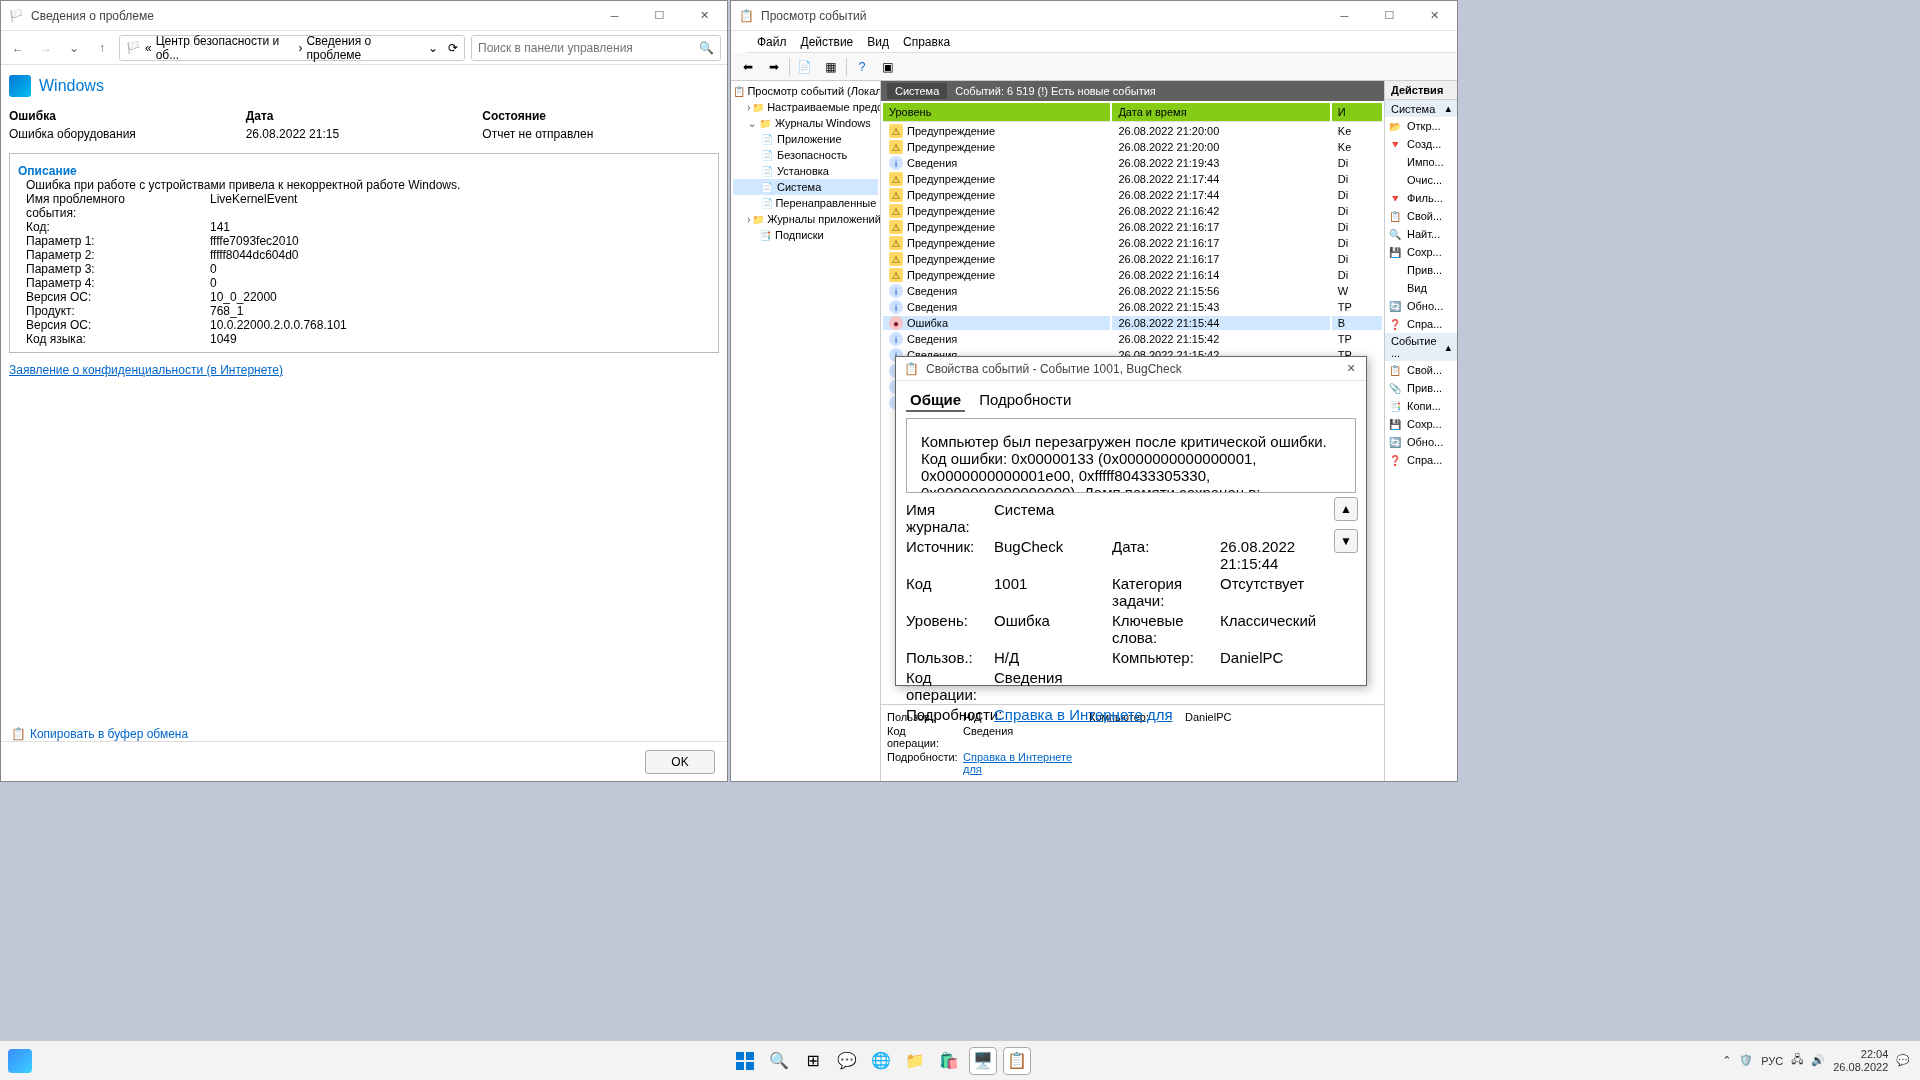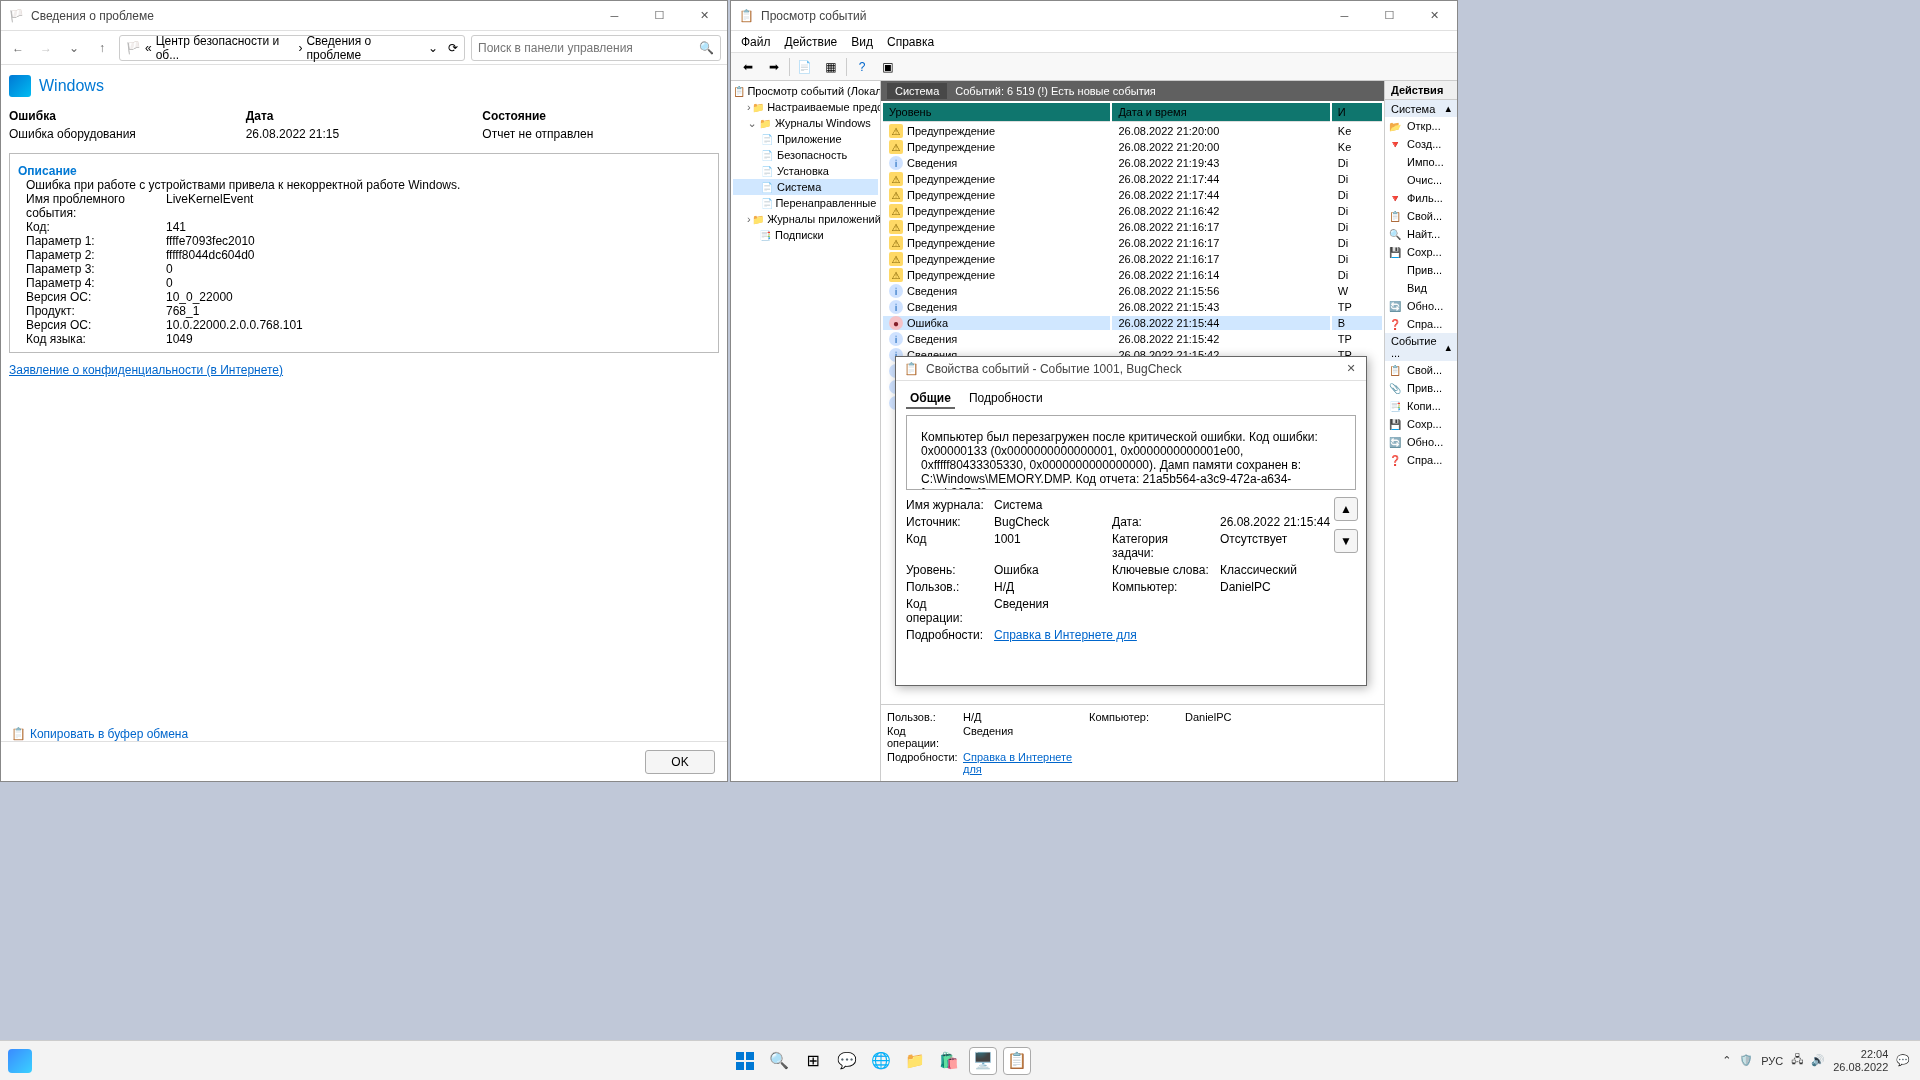"Файл" .menubar { margin-left: none -> 16px }
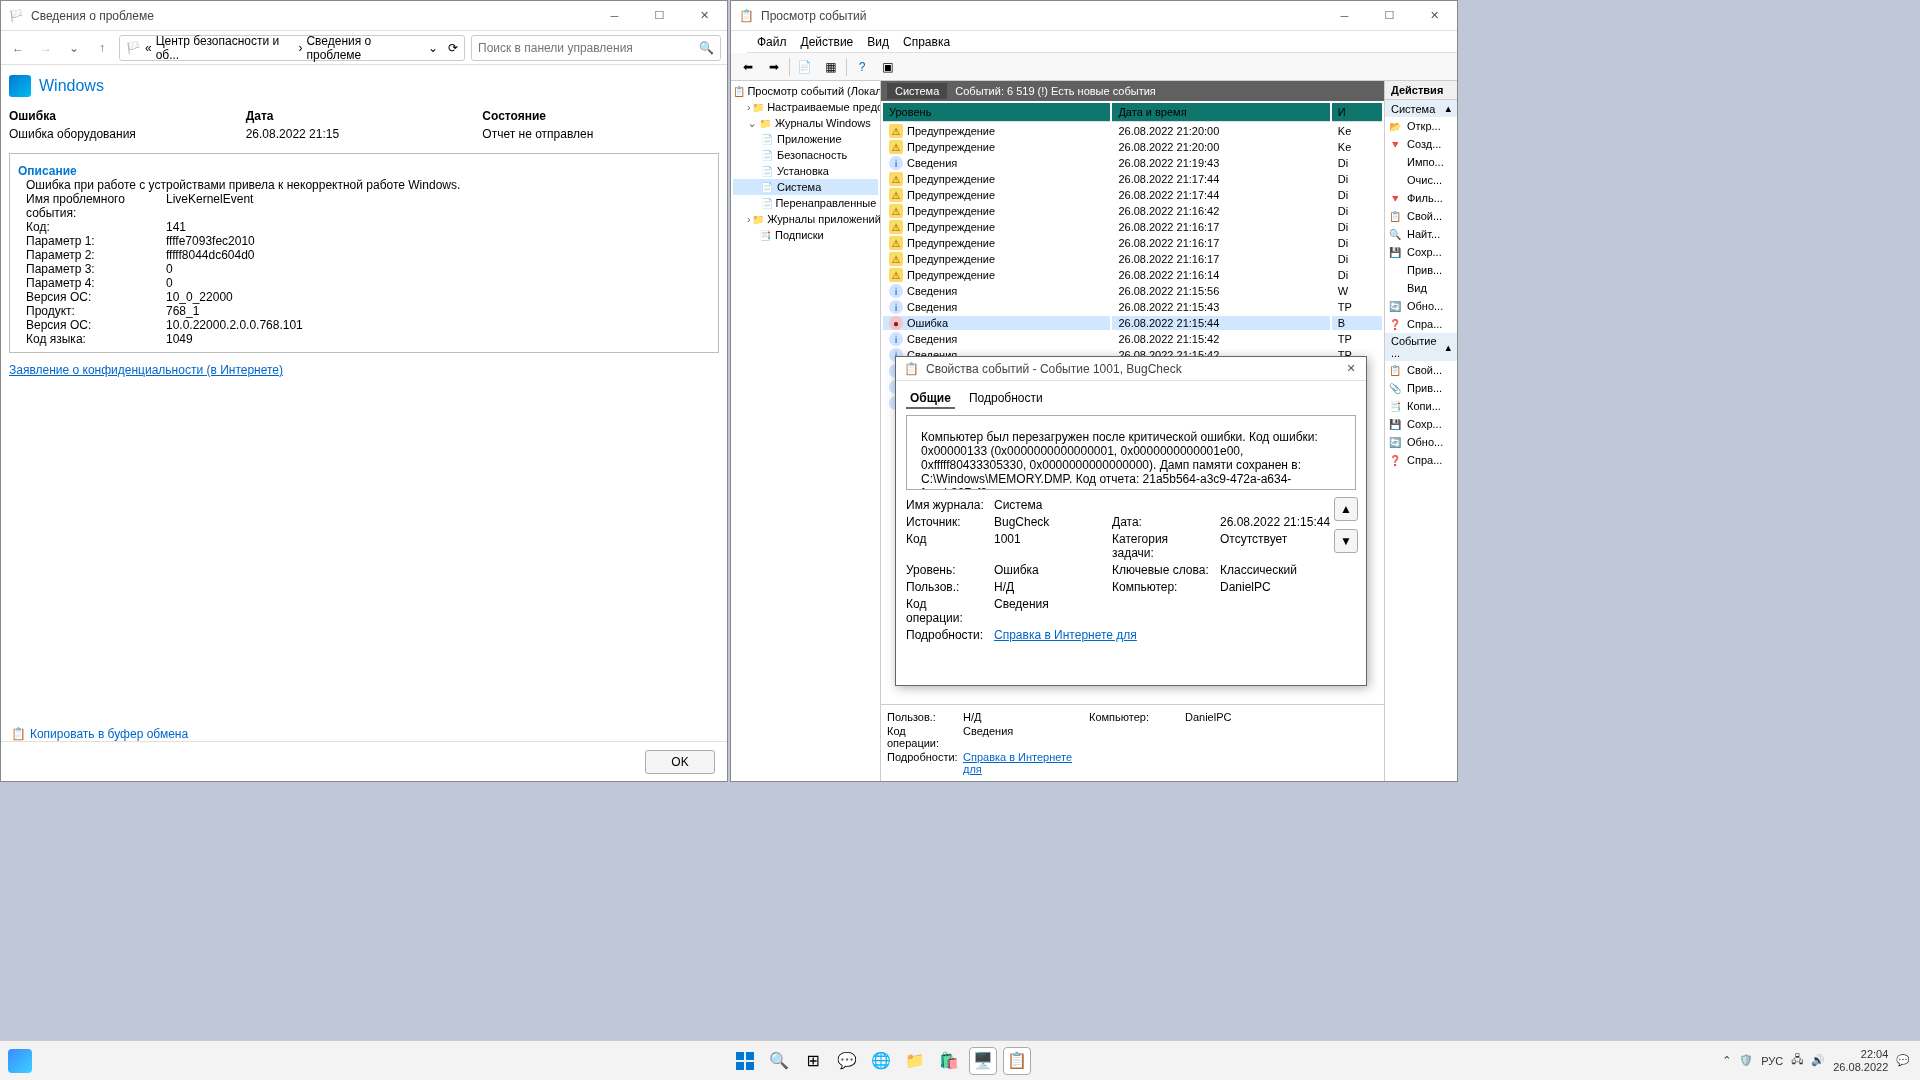"Уровень" .ev-table thead th { background: #0f766e -> #84cc16 }
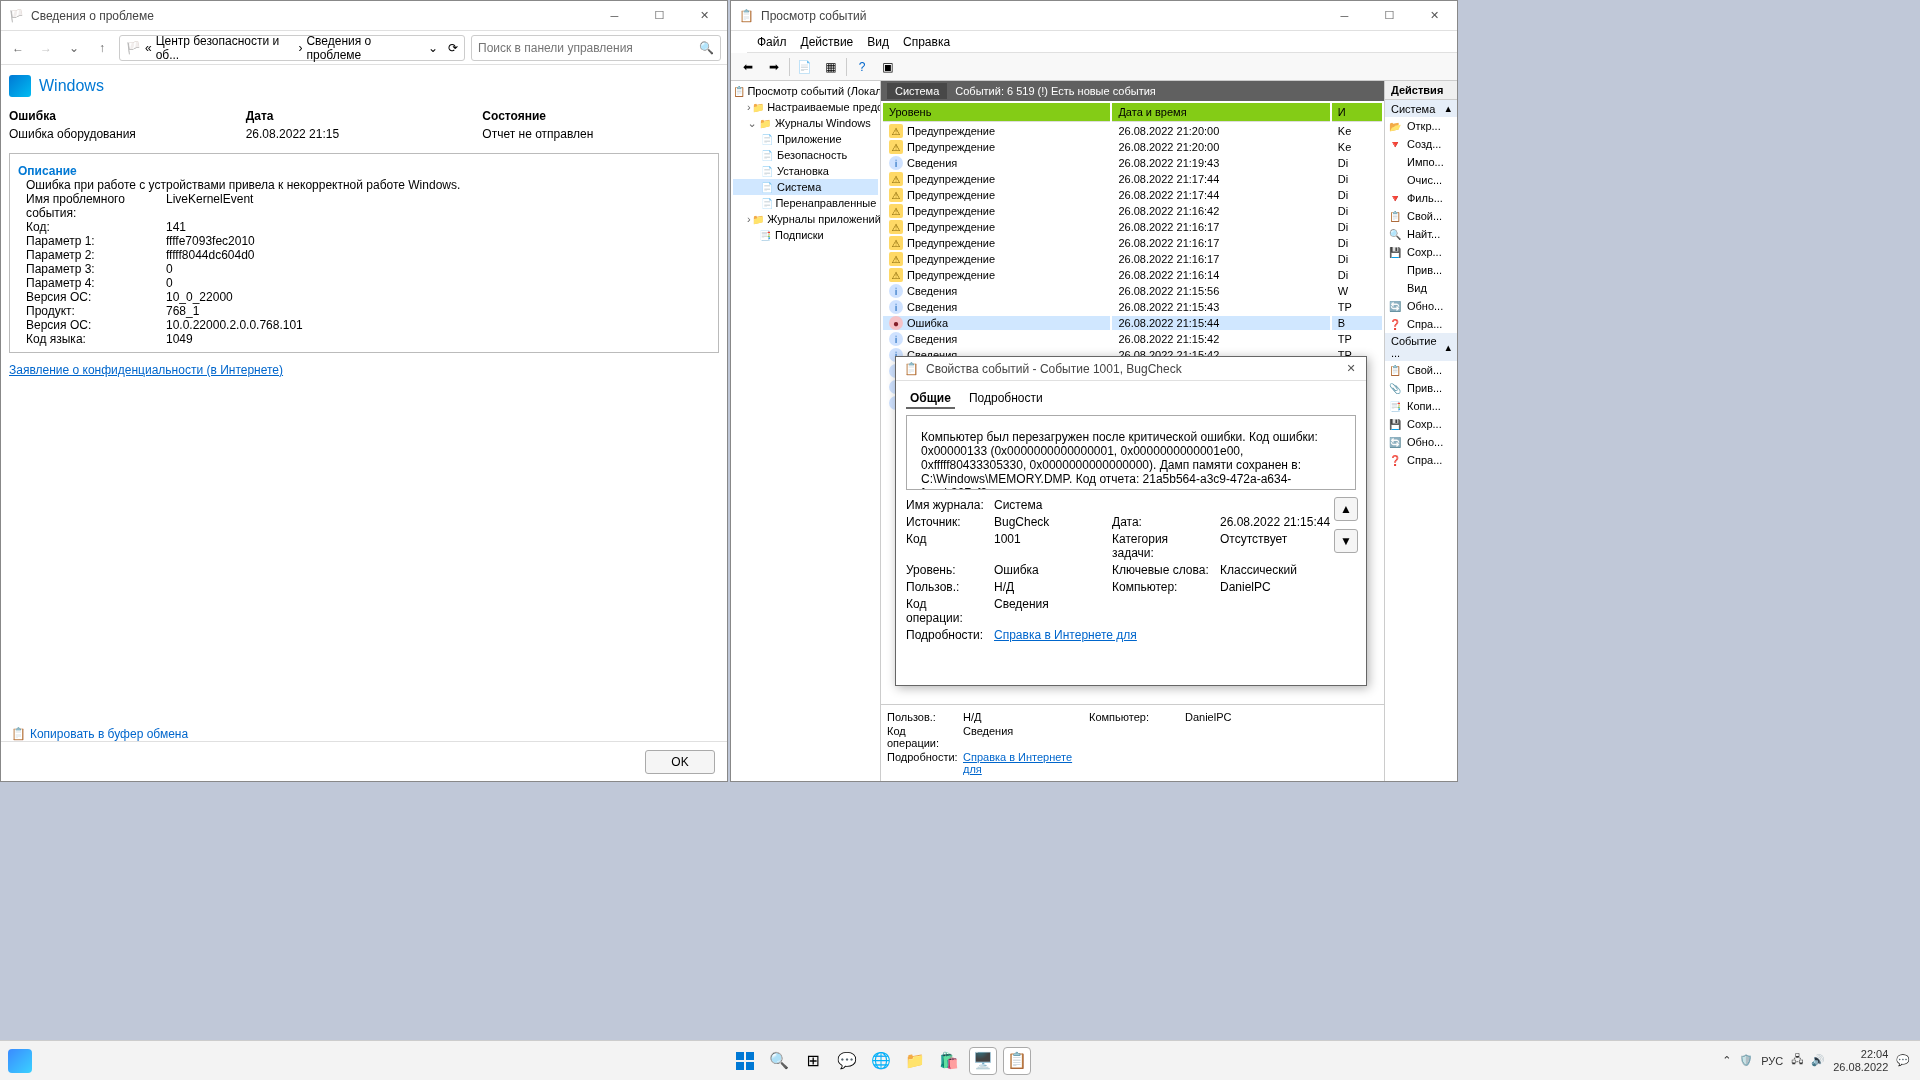"Имя проблемного события:" .sig-row { gap: none -> 44px }
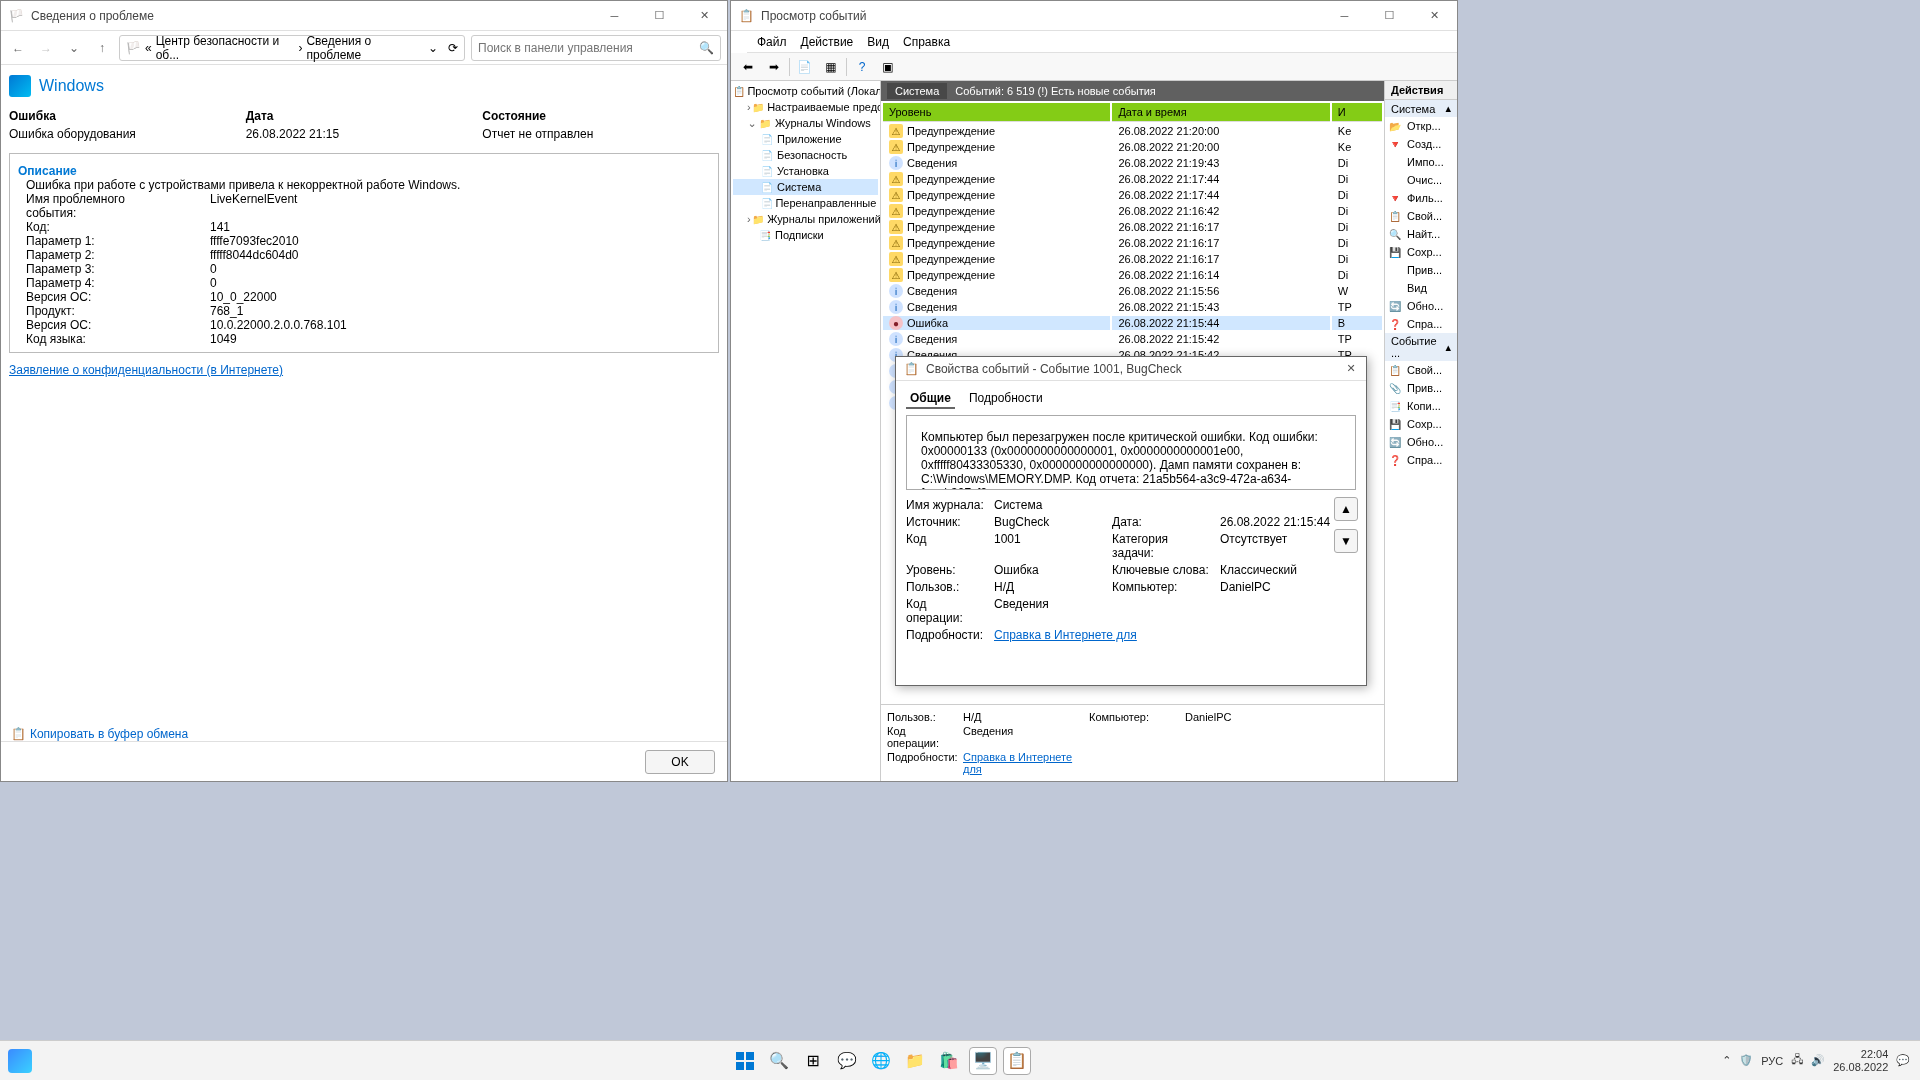"Общие" .dlg-body { font-size: 12px -> 15px }
